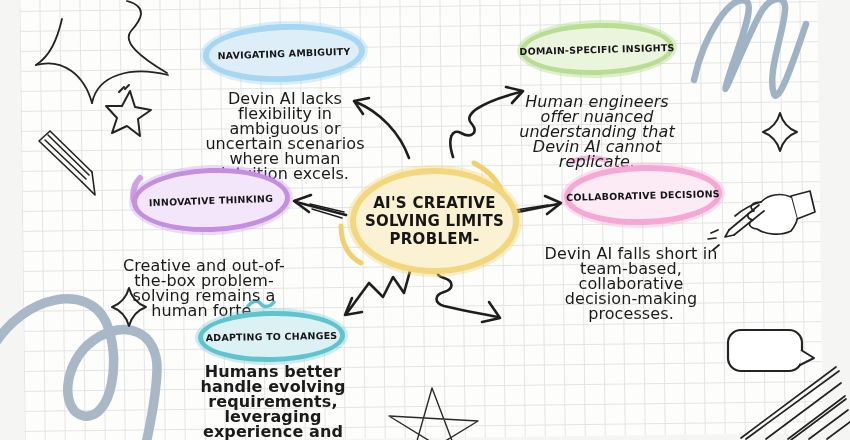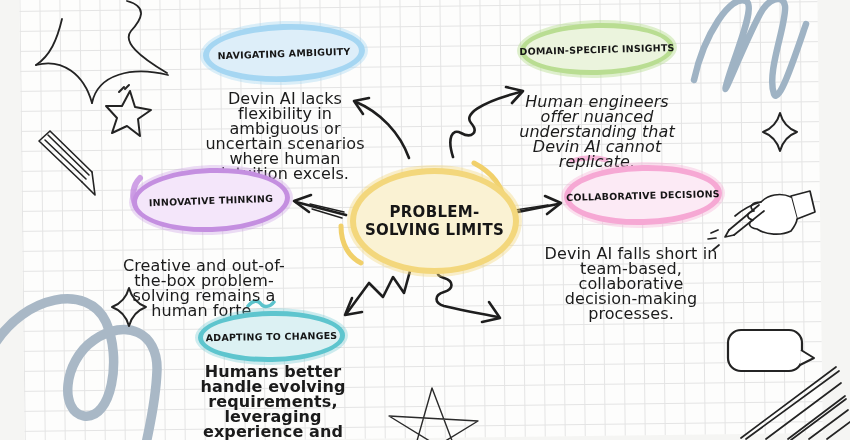"AI'S CREATIVE" div { html: none -> <div>AI'S CREATIVE</div> }
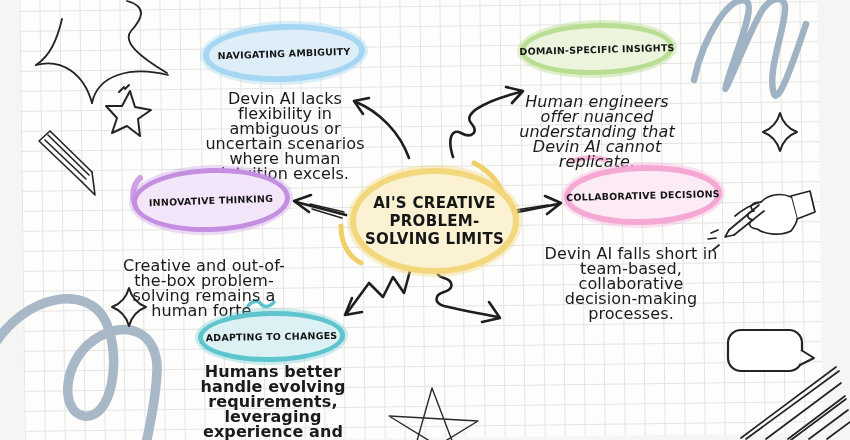"PROBLEM-" div { order: before "SOLVING LIMITS" -> after "SOLVING LIMITS" }
